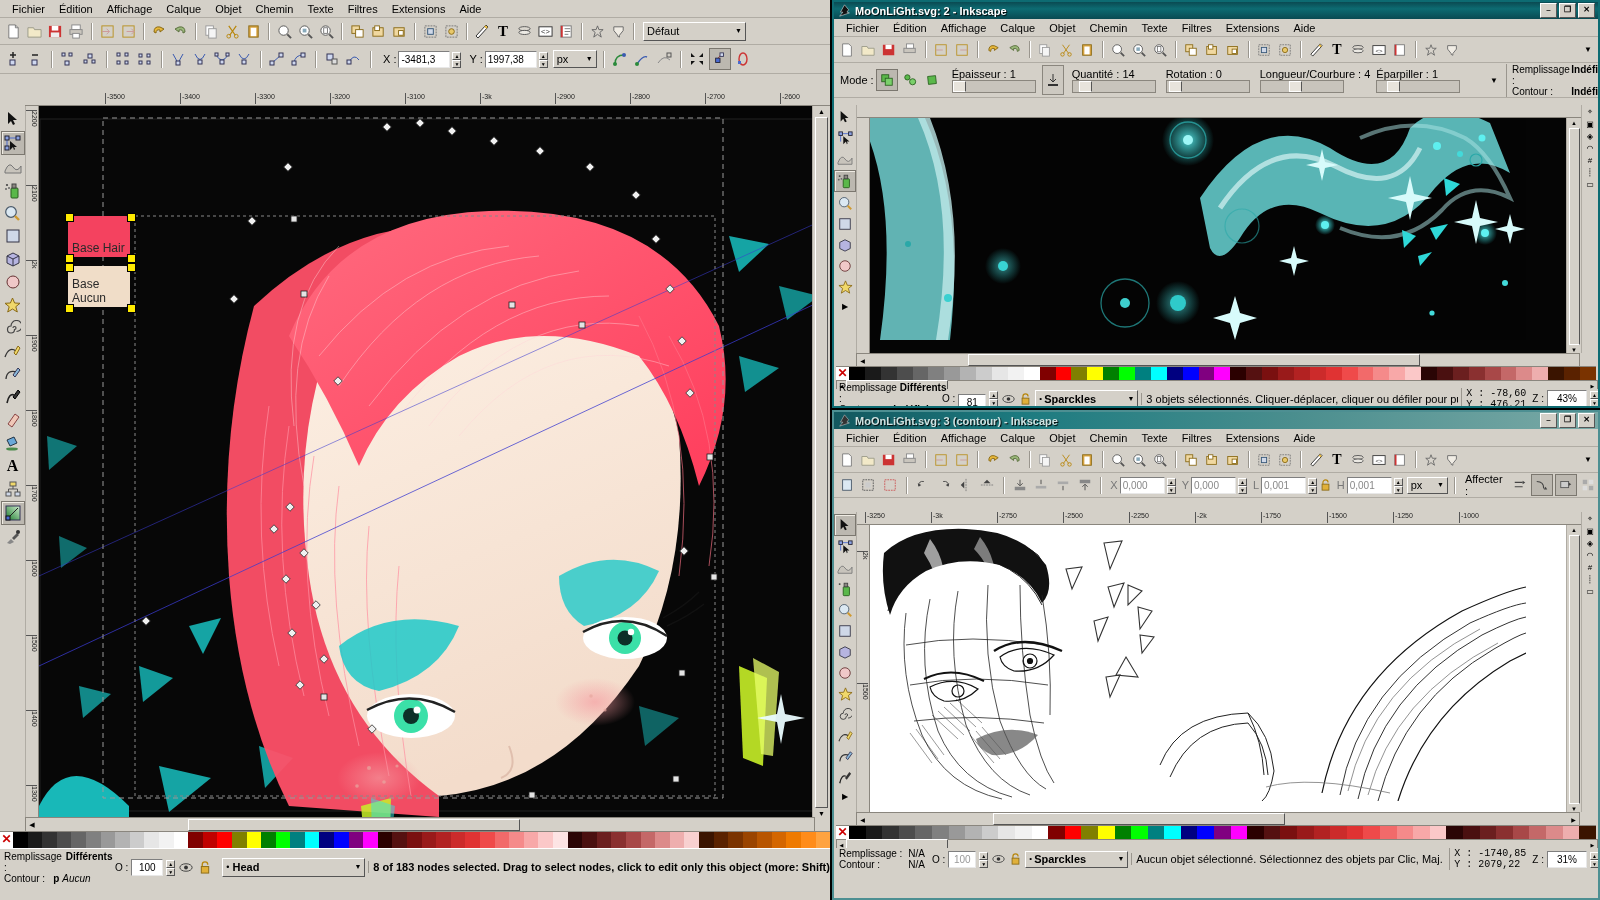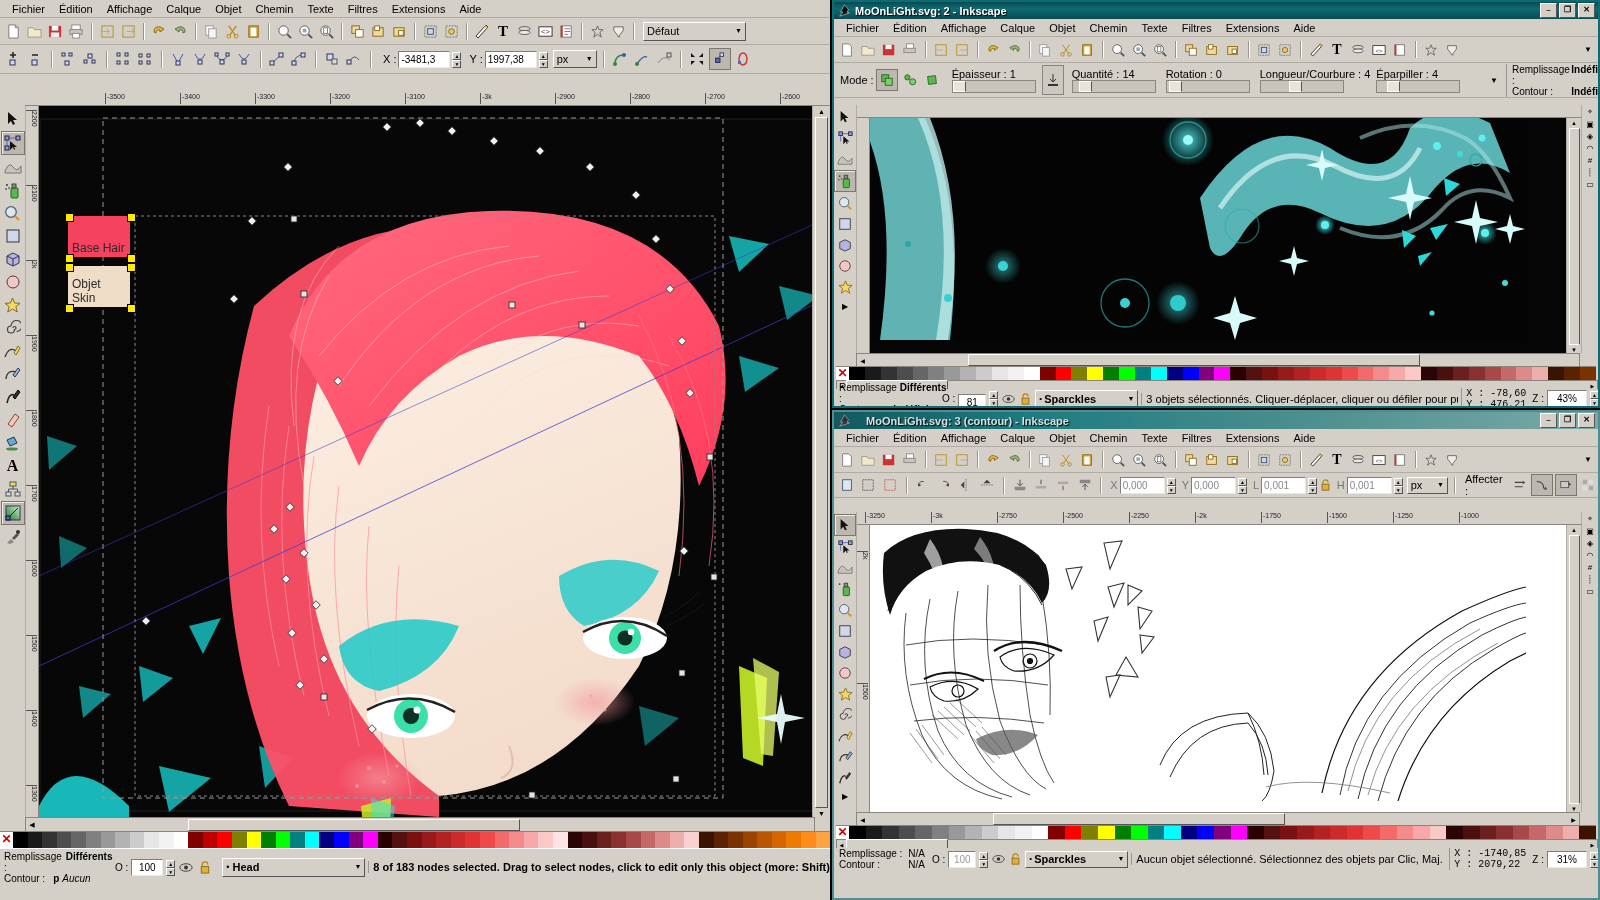"Éparpiller : 4" span { text: 4 -> 1 }
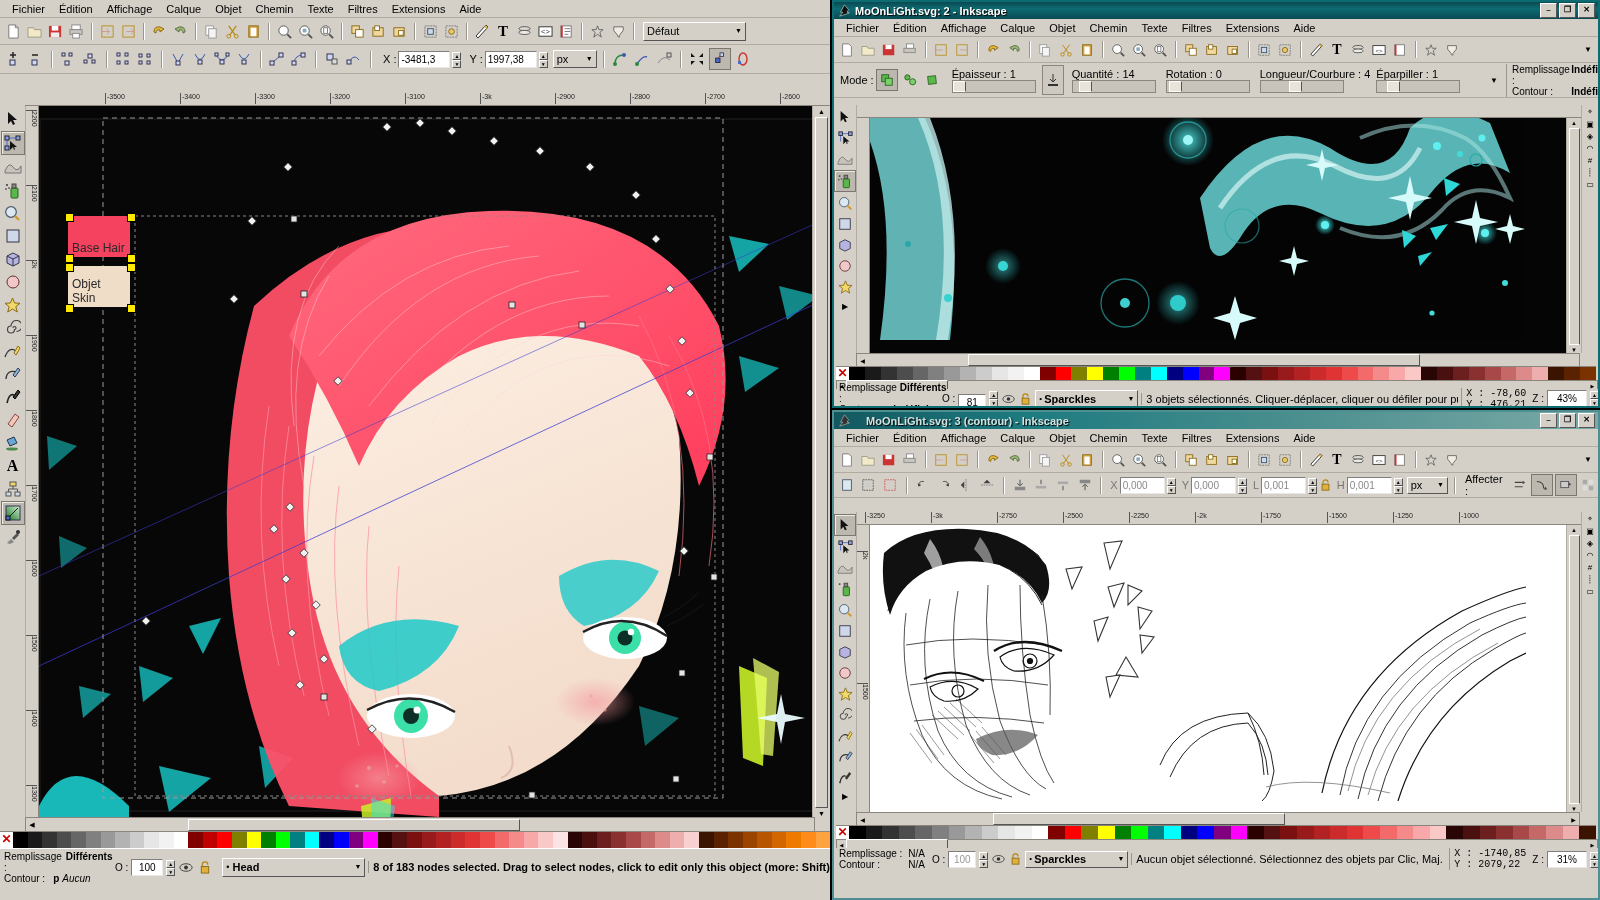"Objet Skin" span { text: Objet Skin -> Base Aucun }
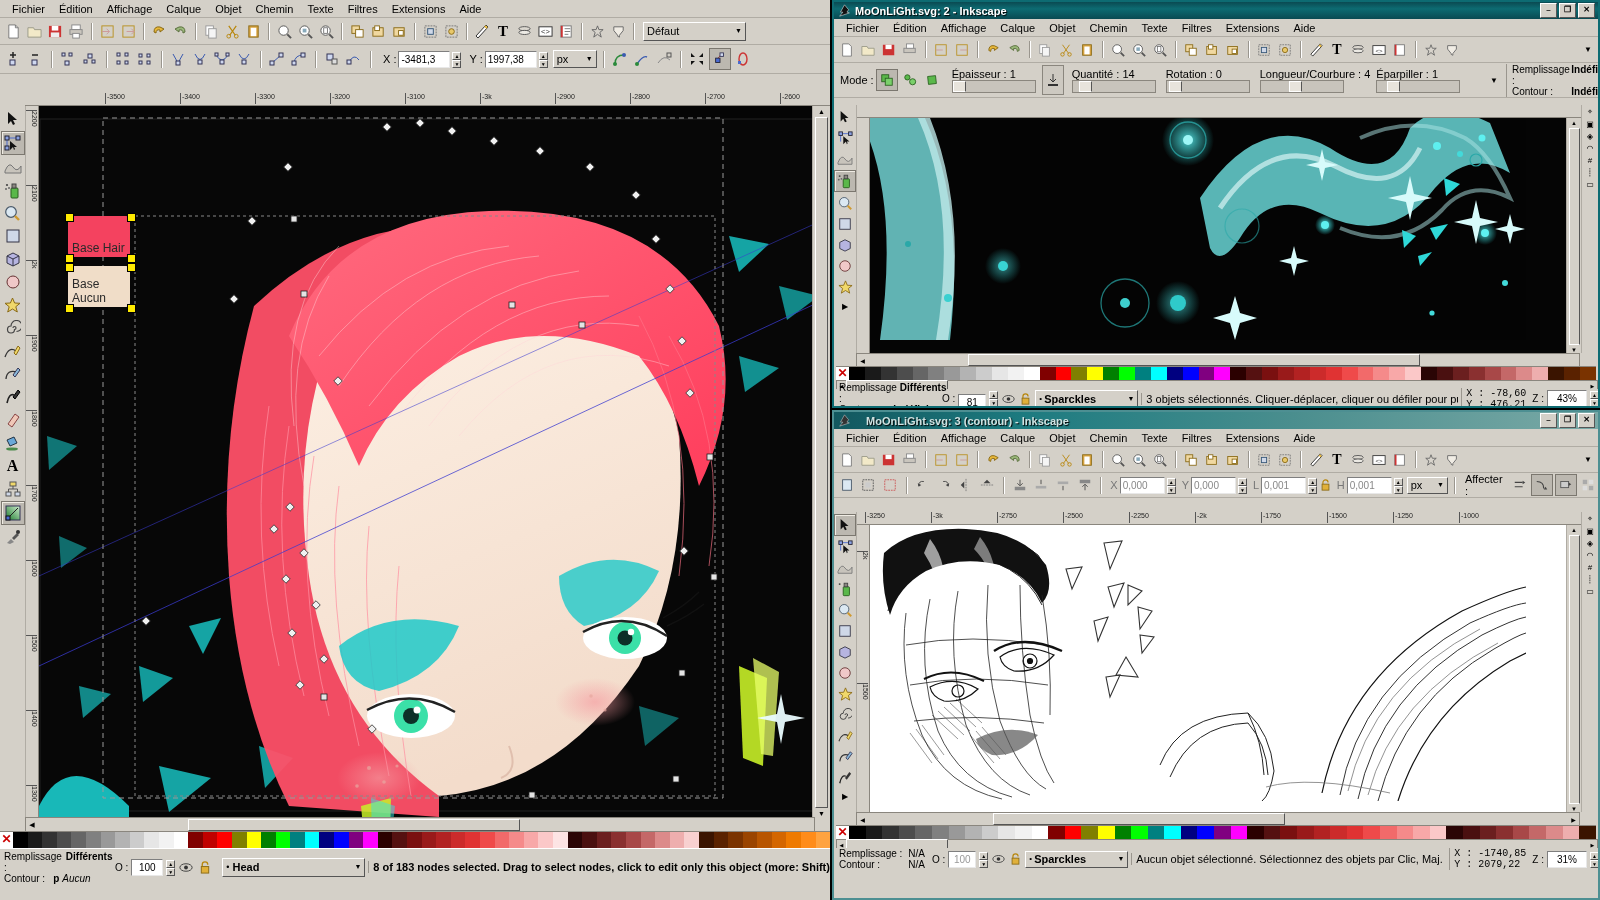"MoOnLiGht.svg: 3 (contour) - Inkscape" .titlebar.inactive { gap: 11px -> none }
